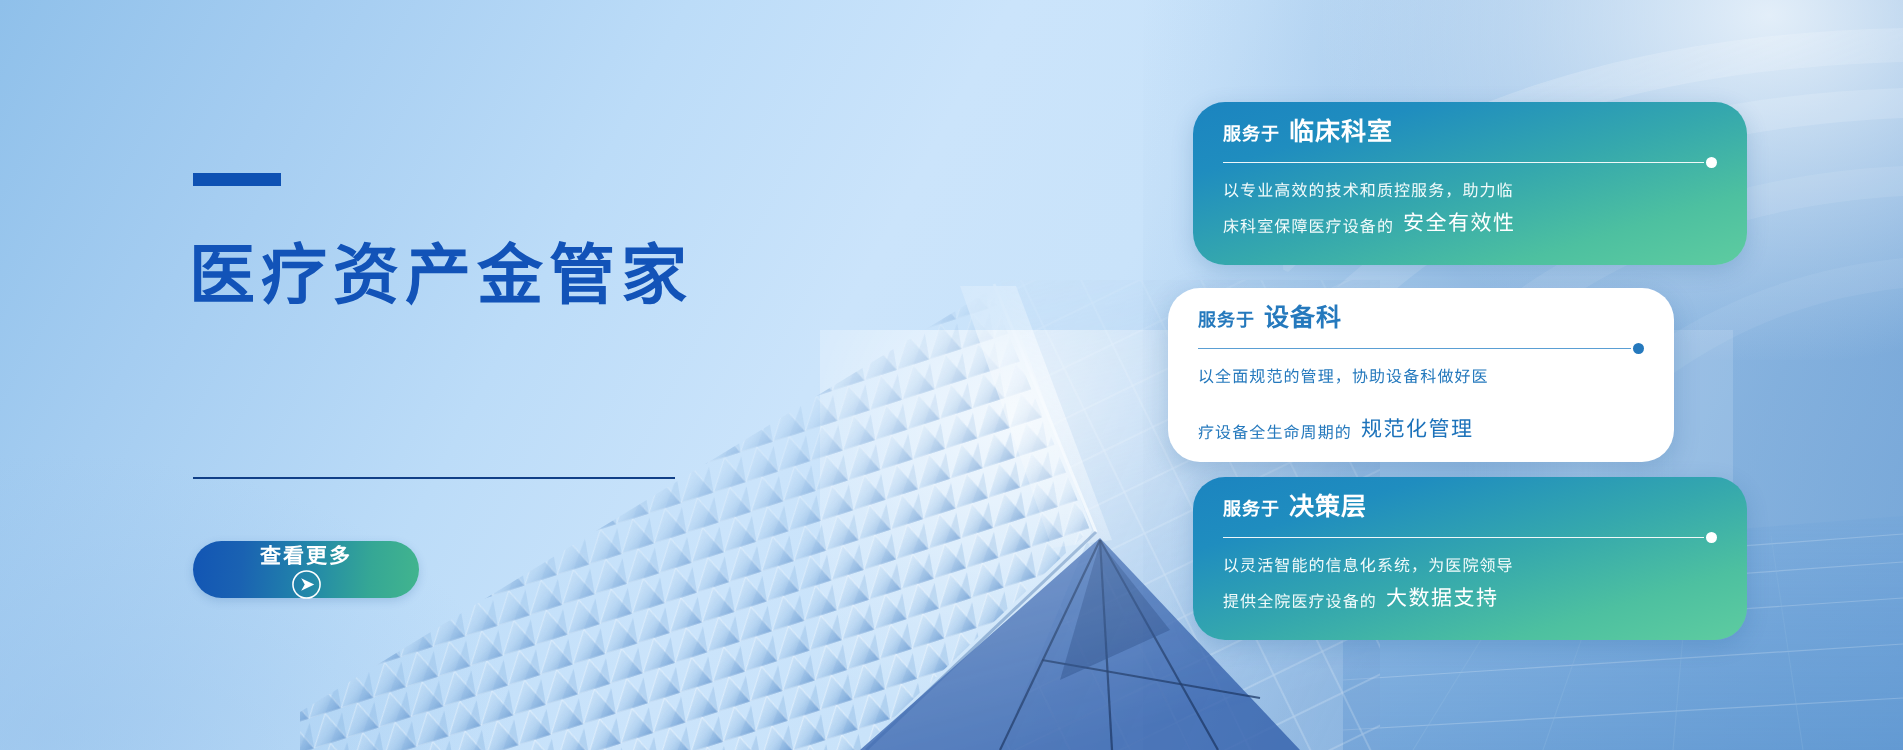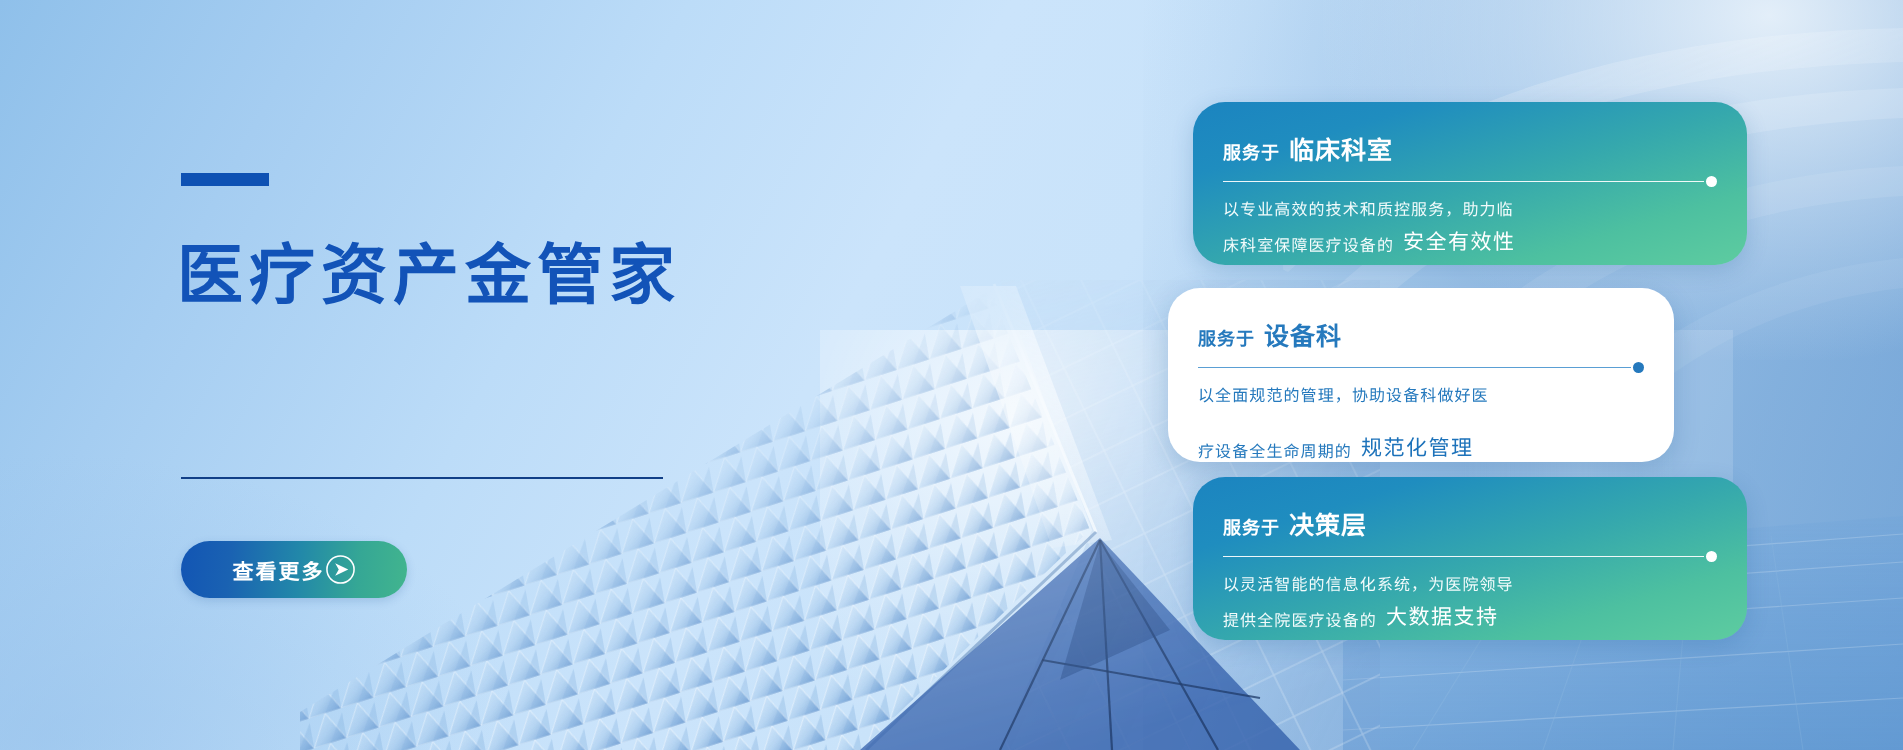"服务于" .card { padding: 36px 30px 20px 30px -> 17px 30px 20px 30px }
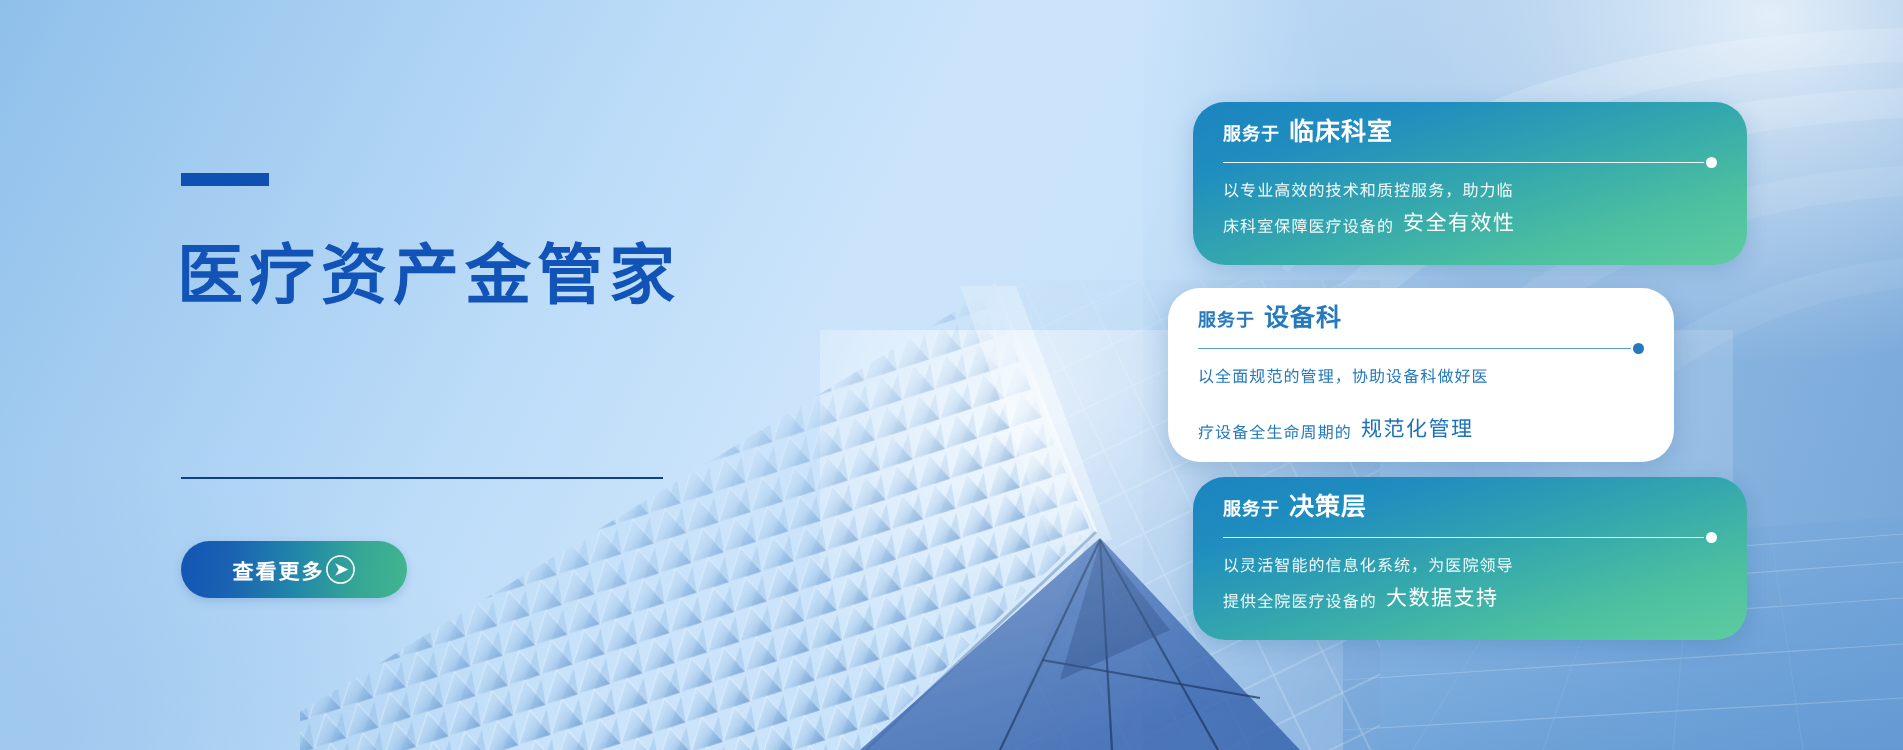"医疗资产金管家" .left-pane { left: 181px -> 193px }
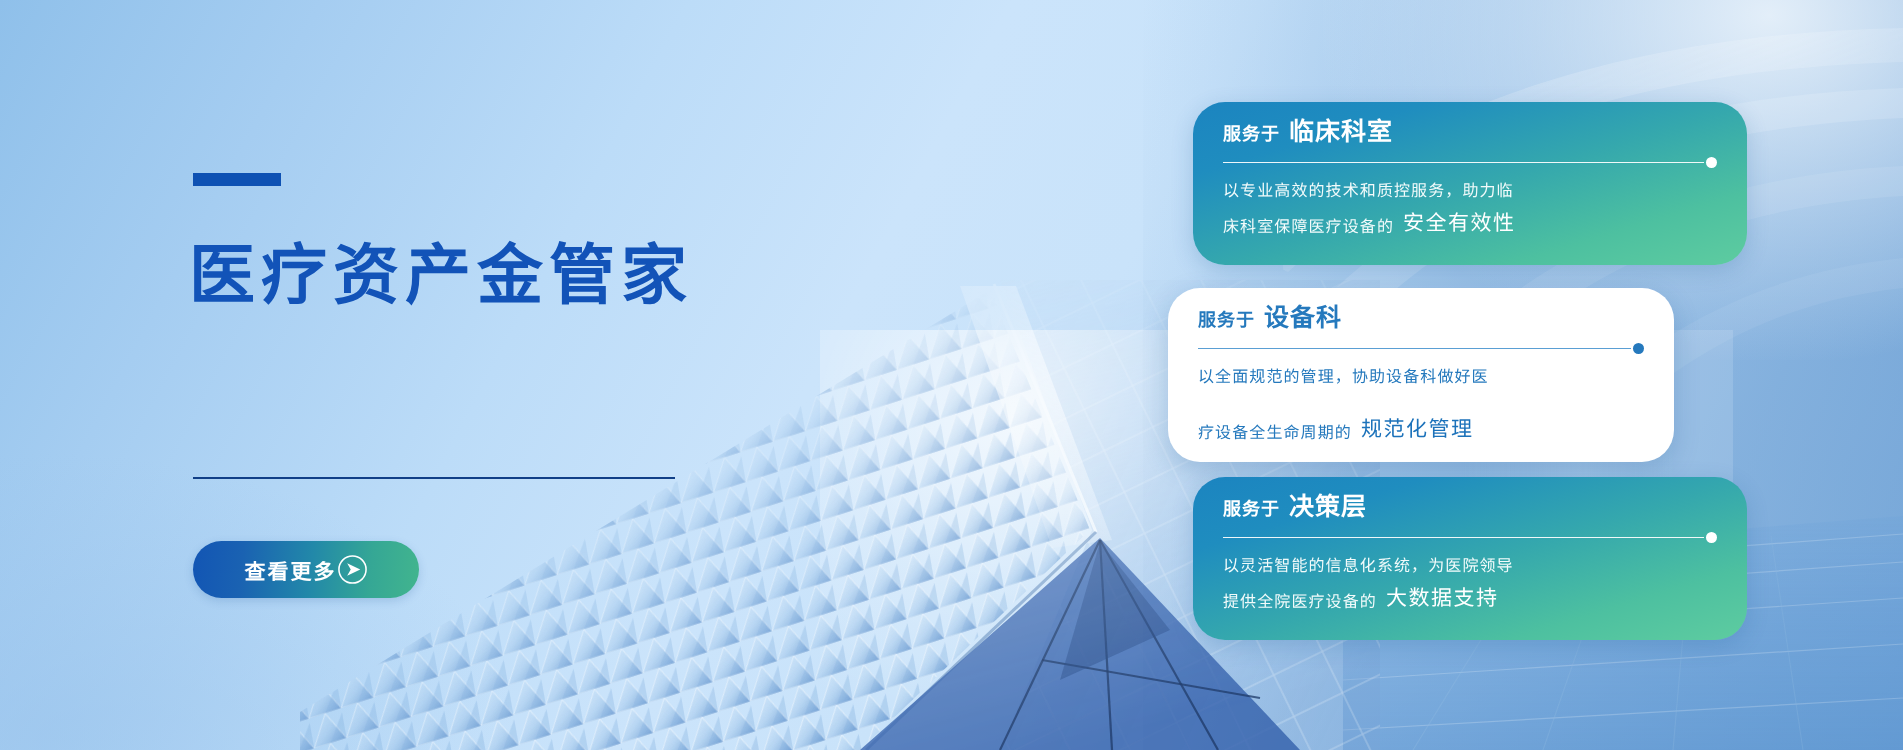"查看更多" .cta { flex-direction: none -> column }
